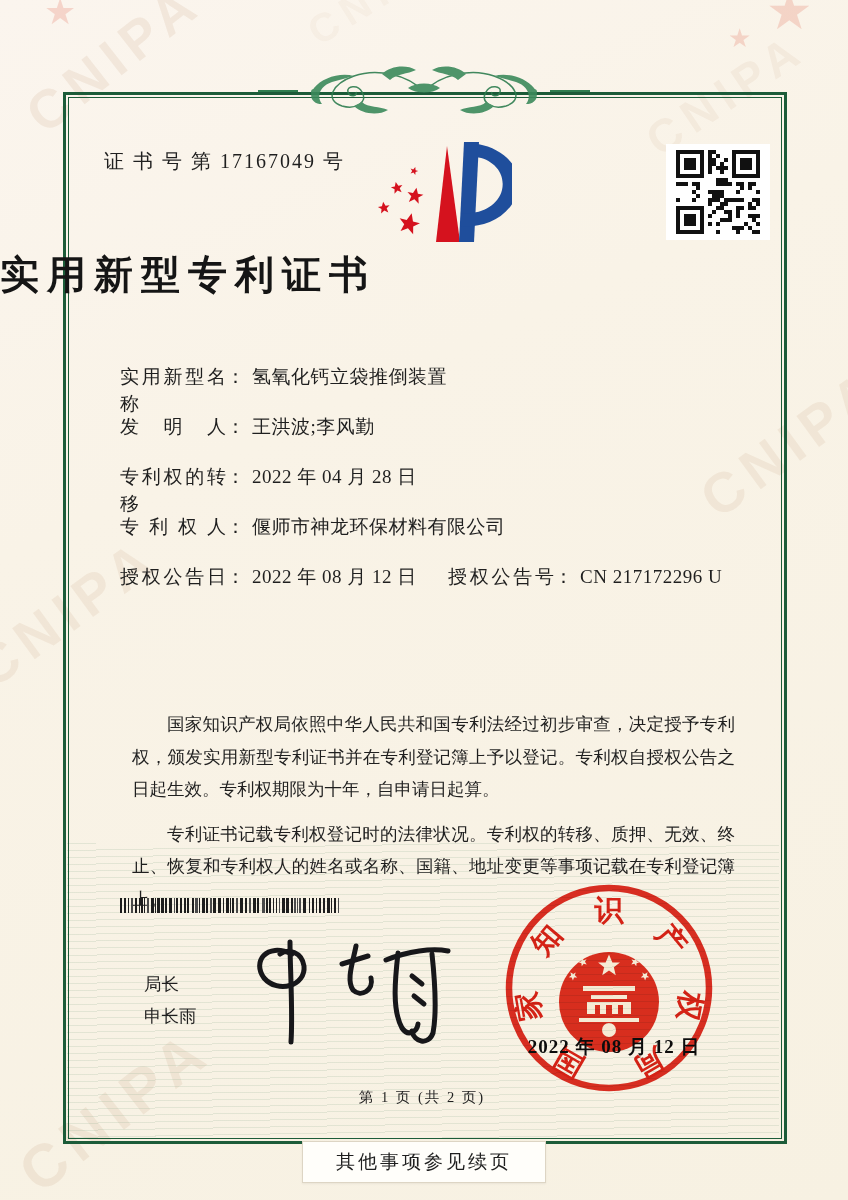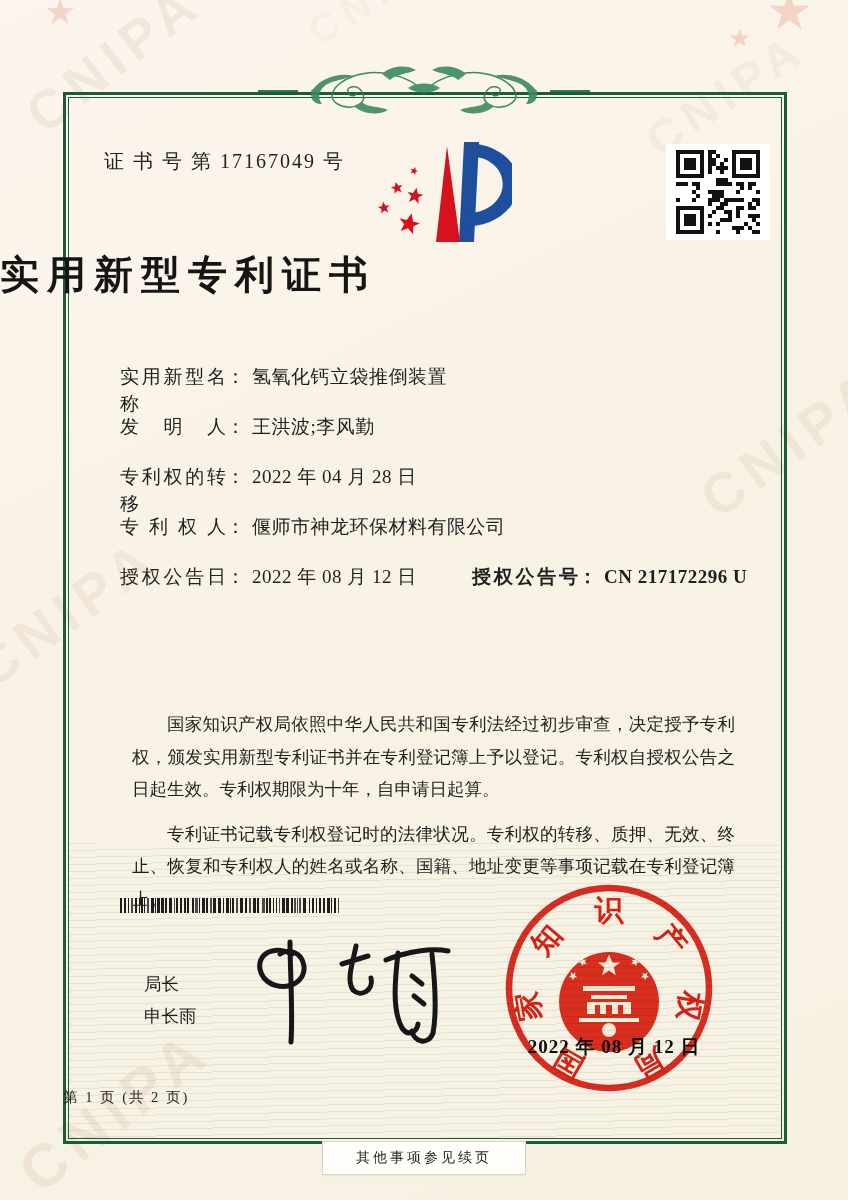"授权公告号： CN 217172296 U" .pair2 { font-weight: bold -> none; left: 352px -> 328px }
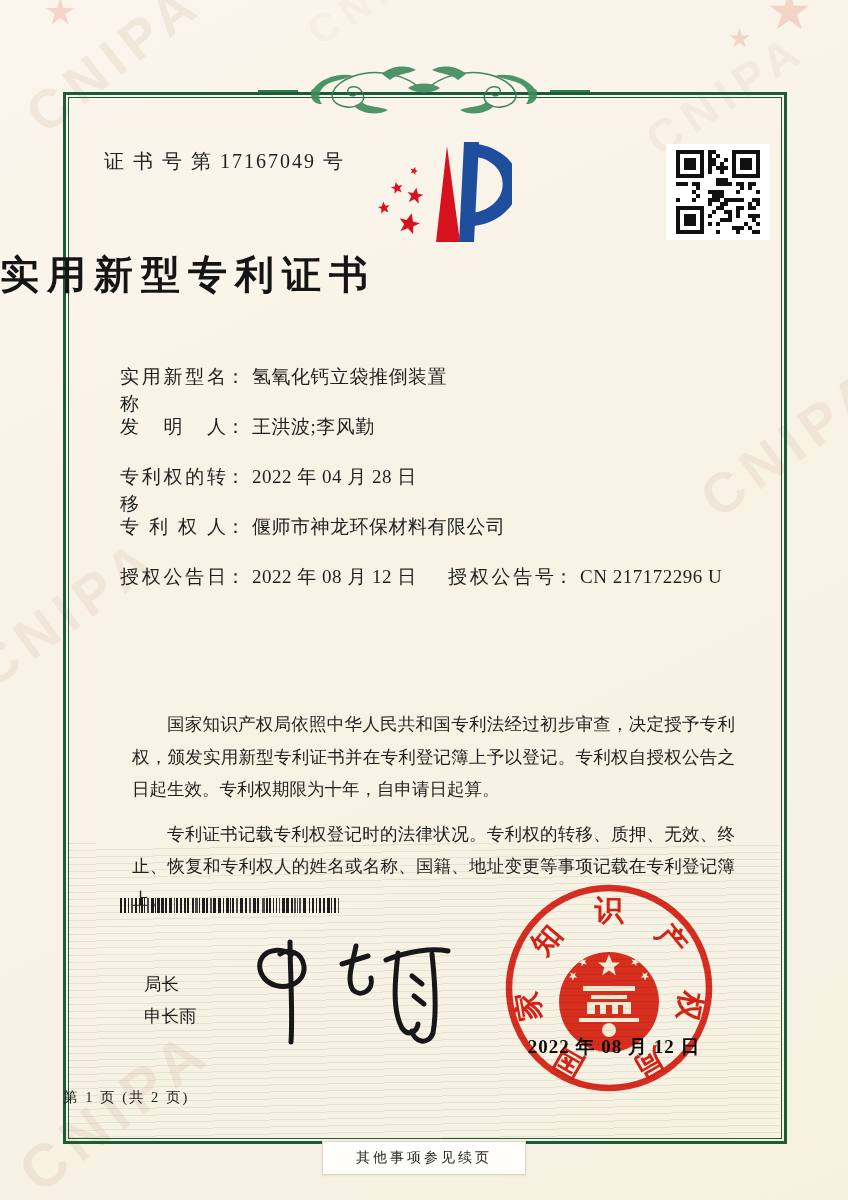"第 1 页 (共 2" .pagenum { text-align: none -> center }
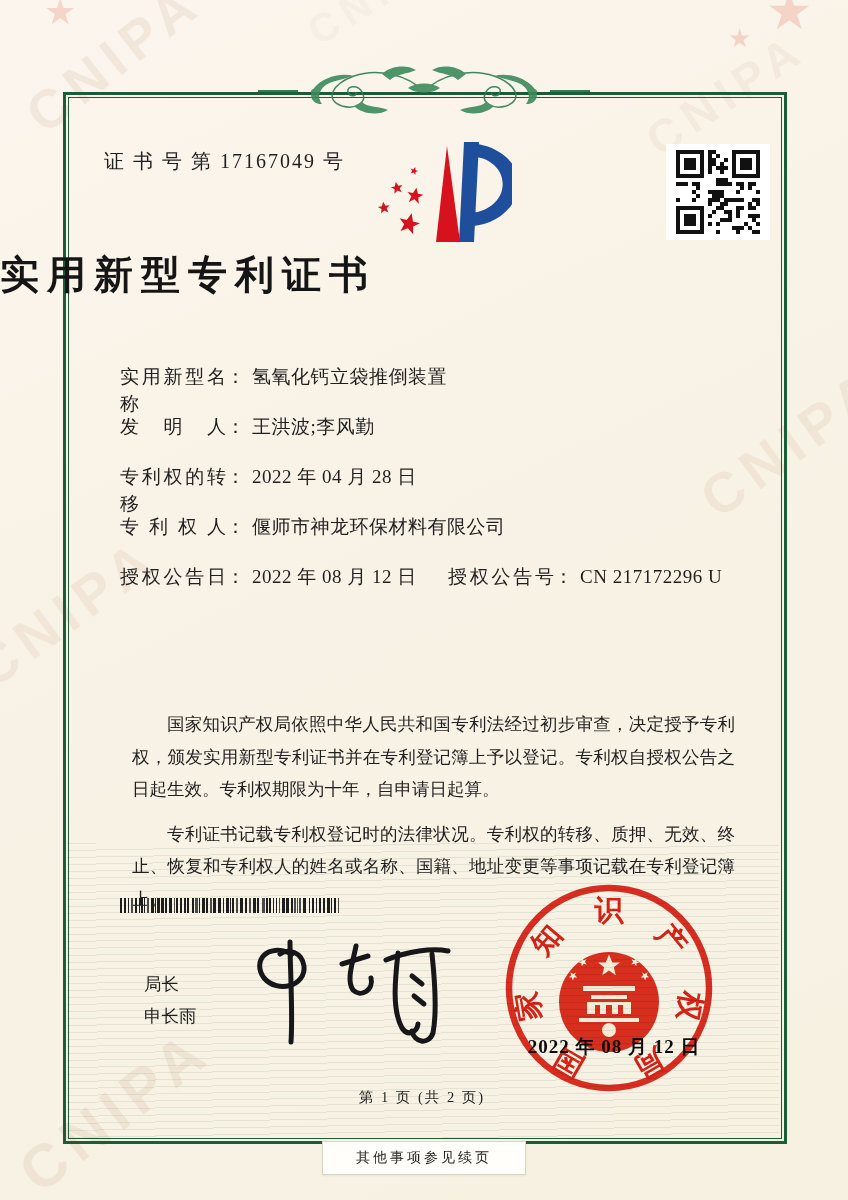"其他事项参见续页" .contbox { font-size: 14px -> 19px }
